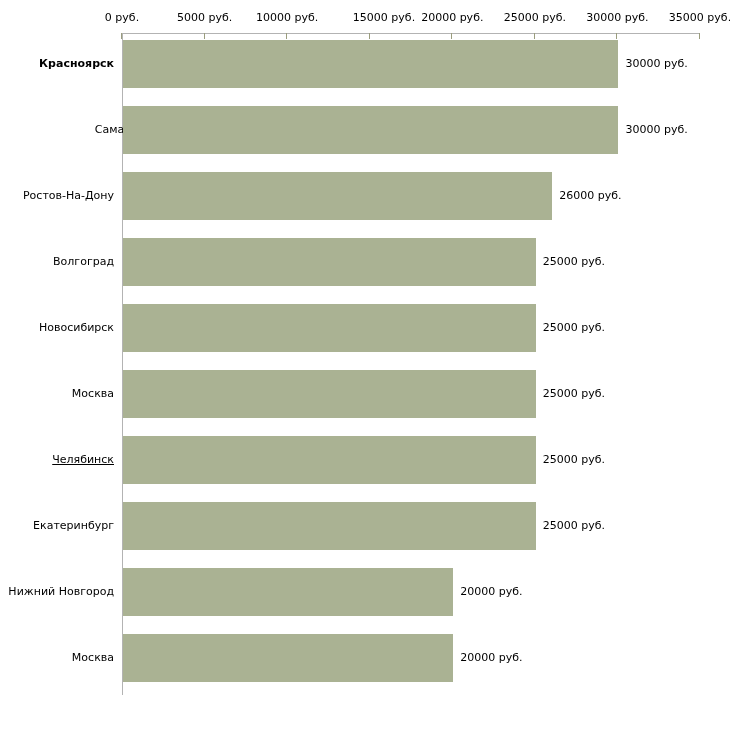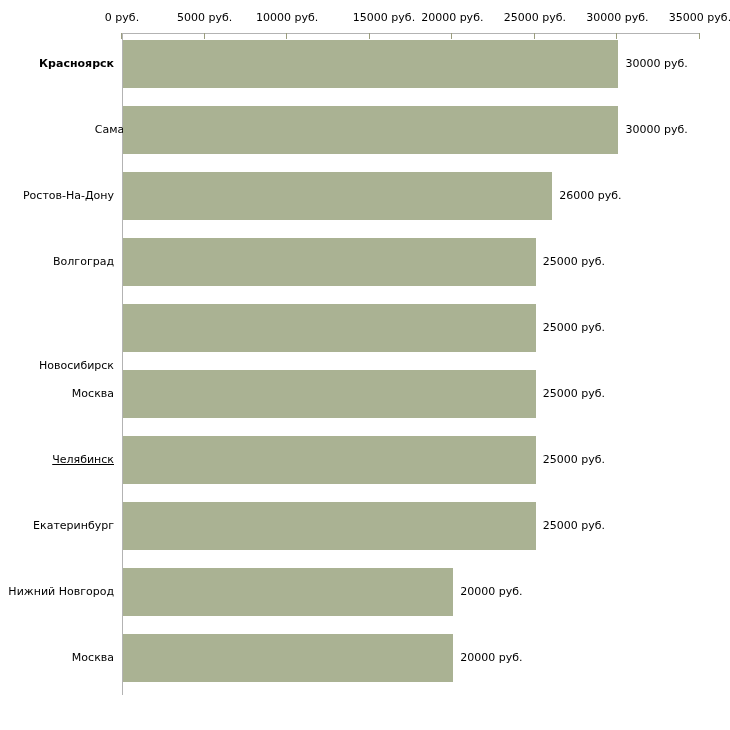"Новосибирск" div.cat-label { margin-top: 38px -> none }
